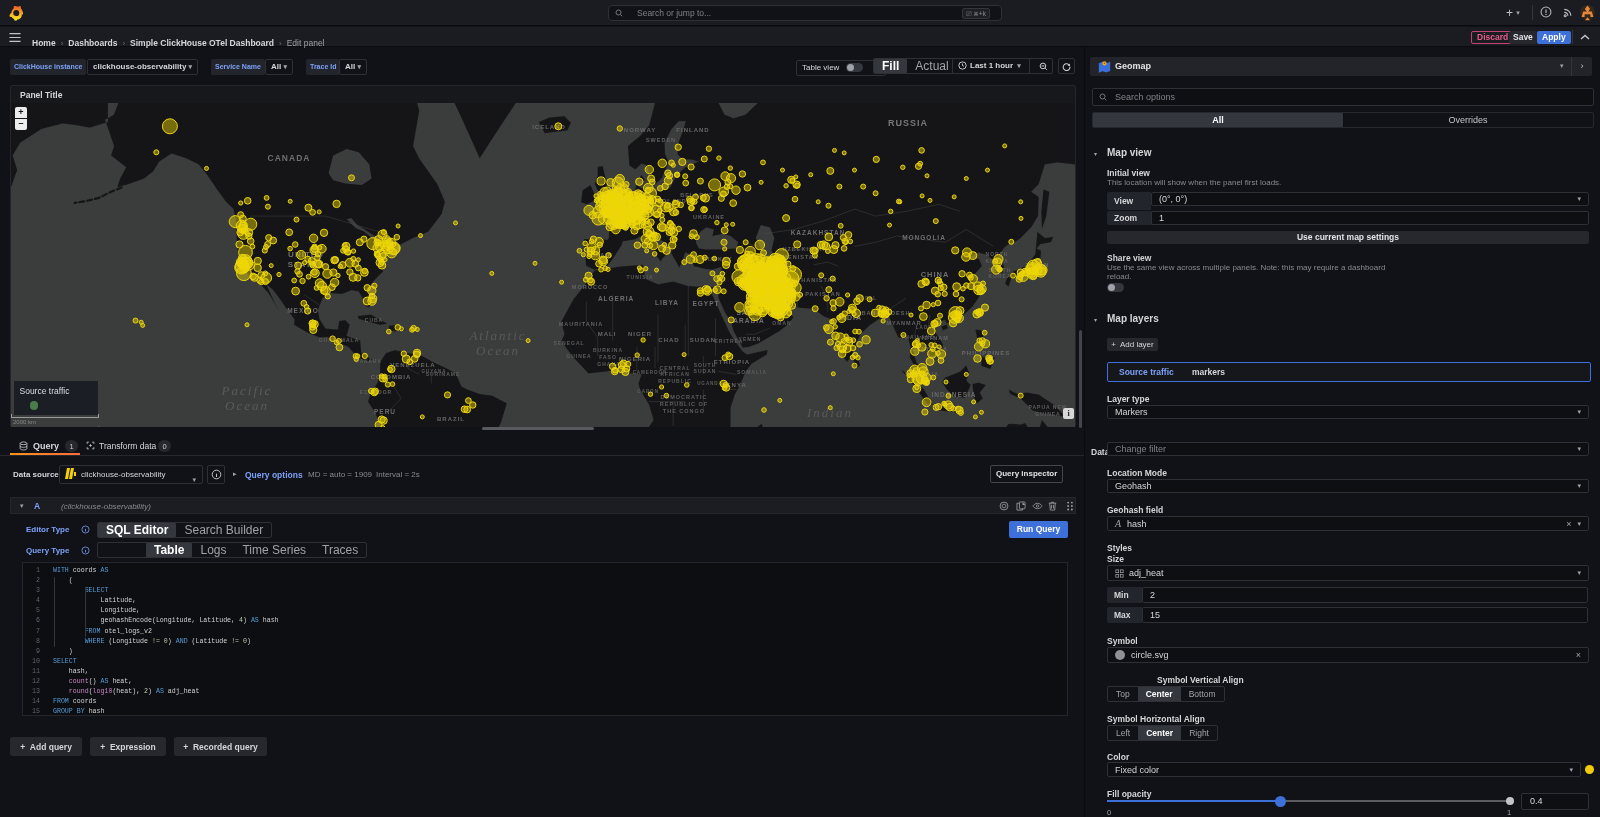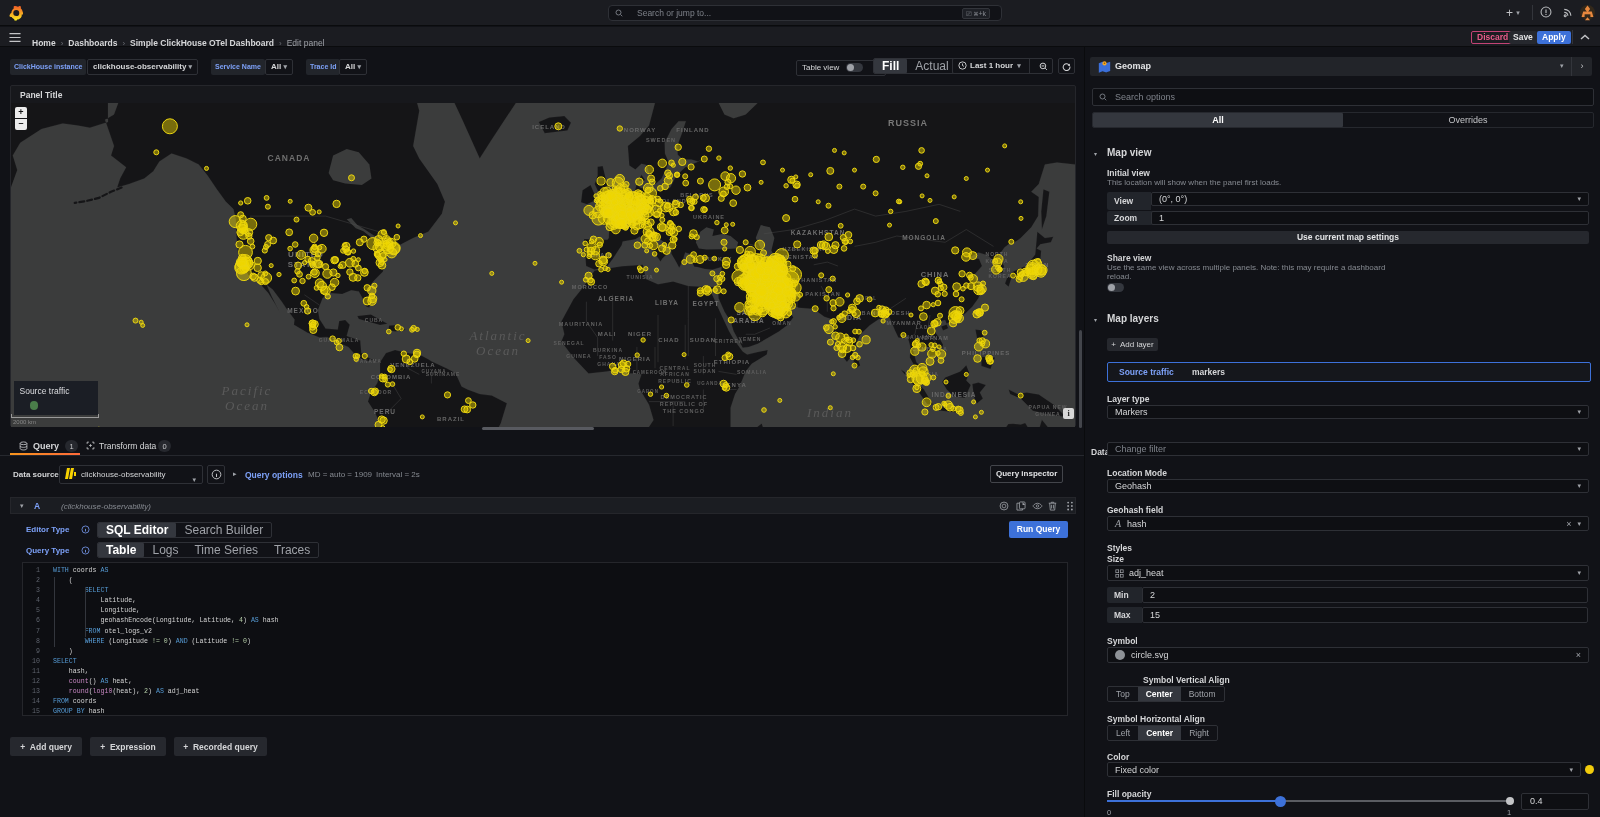"Table" div.on { margin-left: none -> 48px }
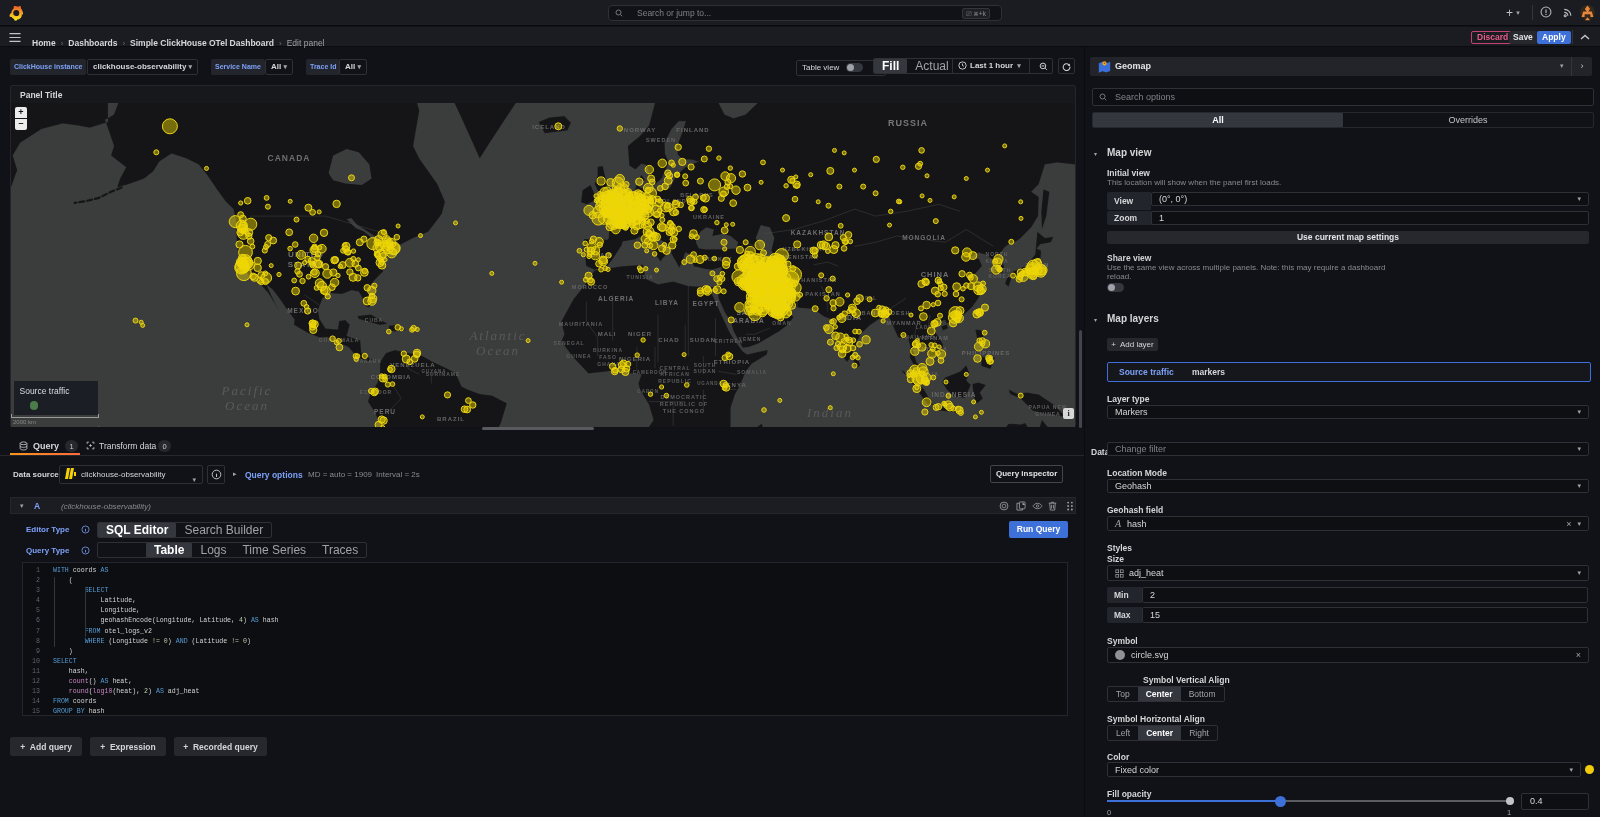"Symbol Vertical Align" span.opt-label { left: 22px -> 36px }
